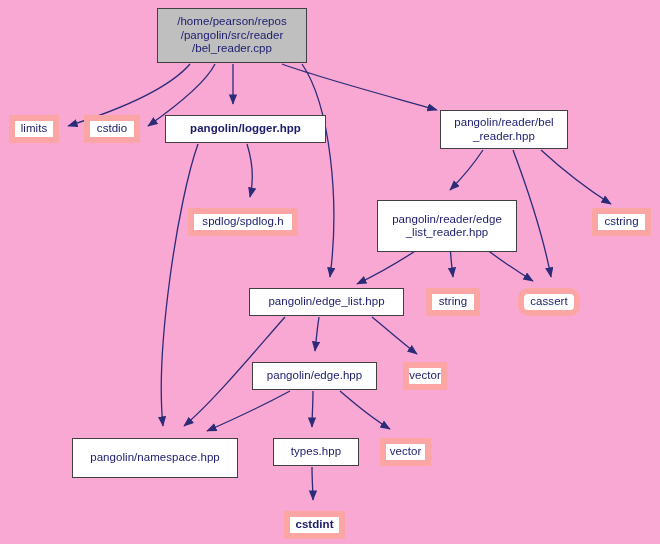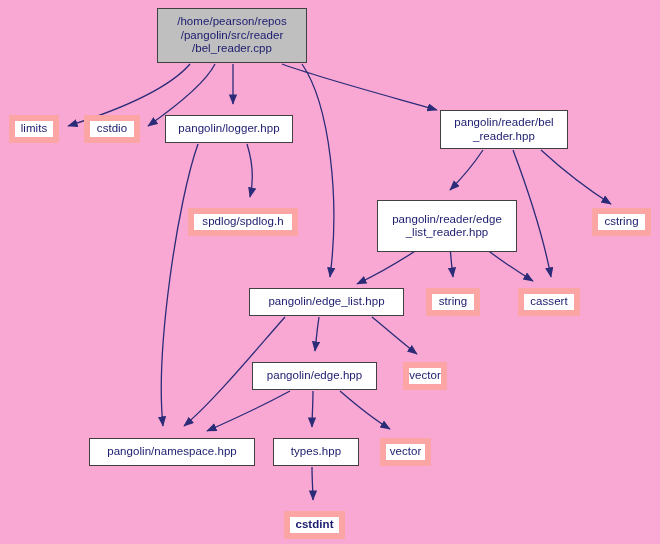"pangolin/logger.hpp" div.node-box { font-weight: none -> bold; width: 128px -> 161px }
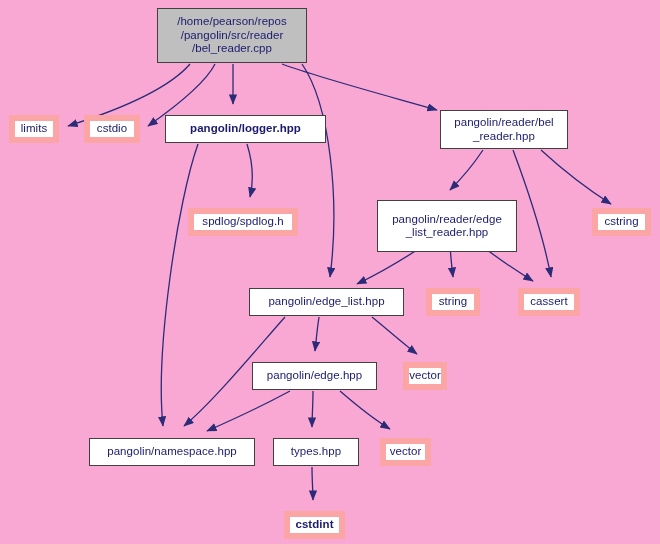"cassert" div.node-box { border-radius: none -> 10px }
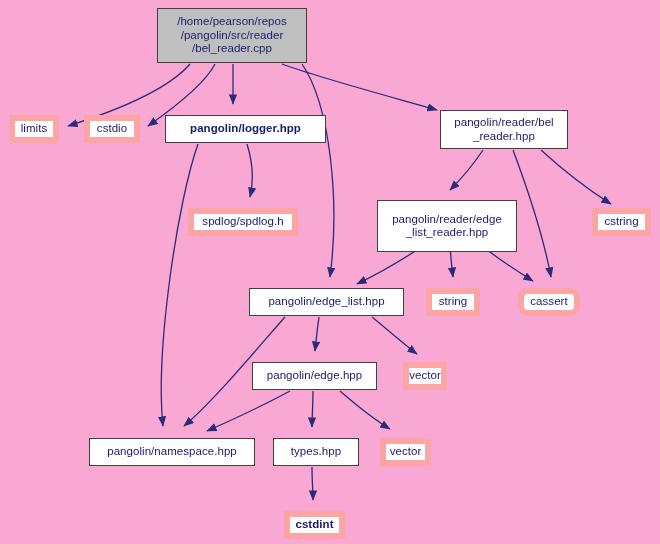"pangolin/namespace.hpp" div.node-box { height: 28px -> 40px; left: 89px -> 72px }
